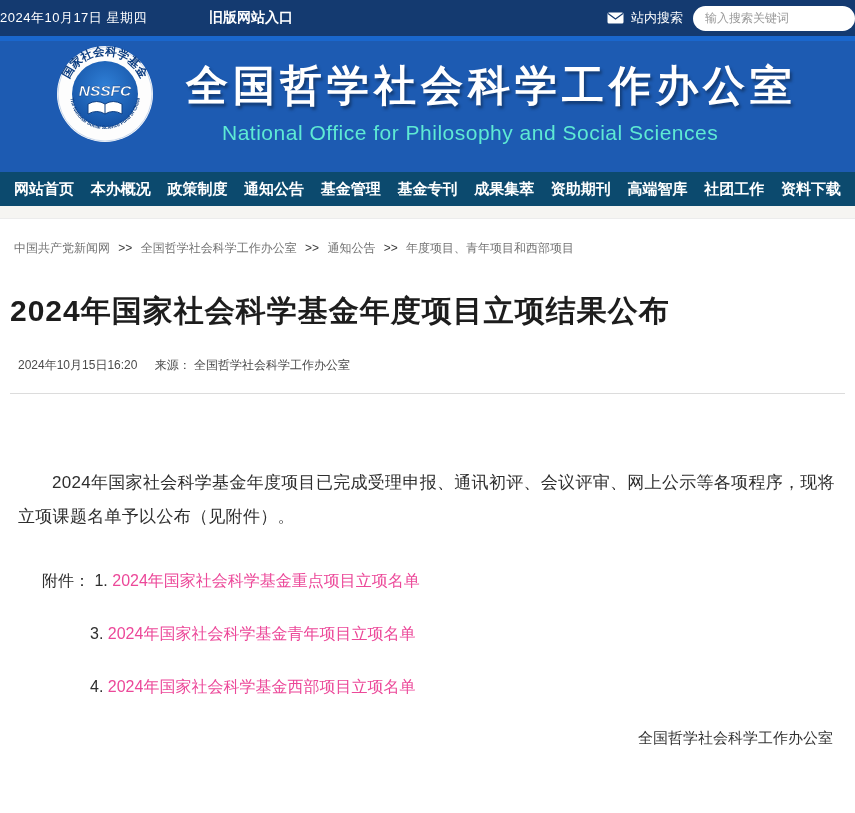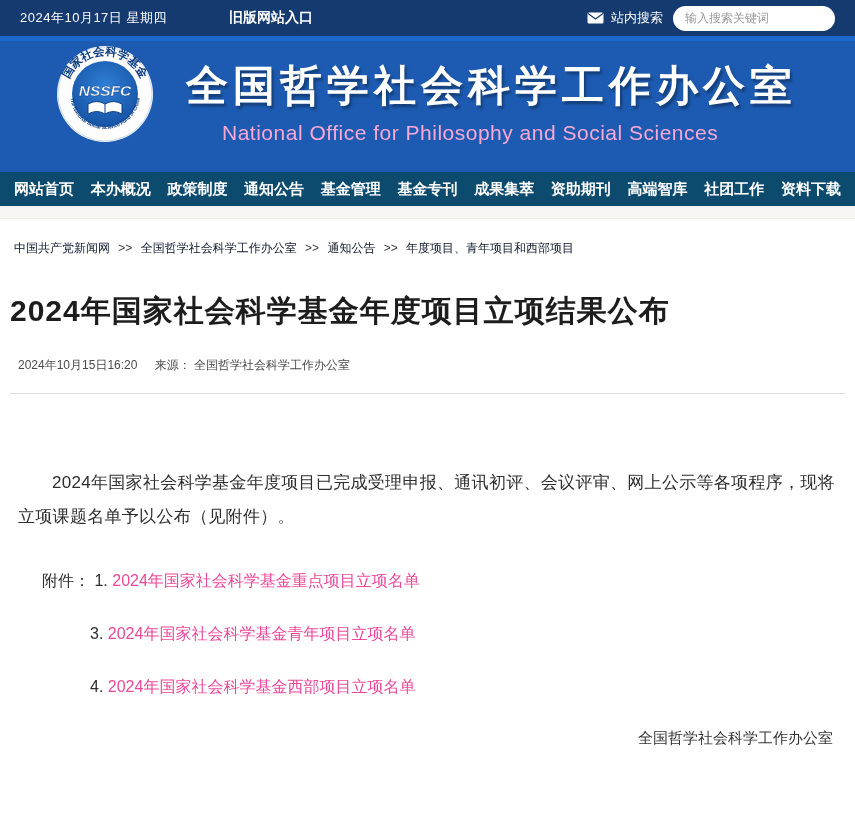"2024年10月17日 星期四" .topbar { padding: 0 20px -> 0 0 }
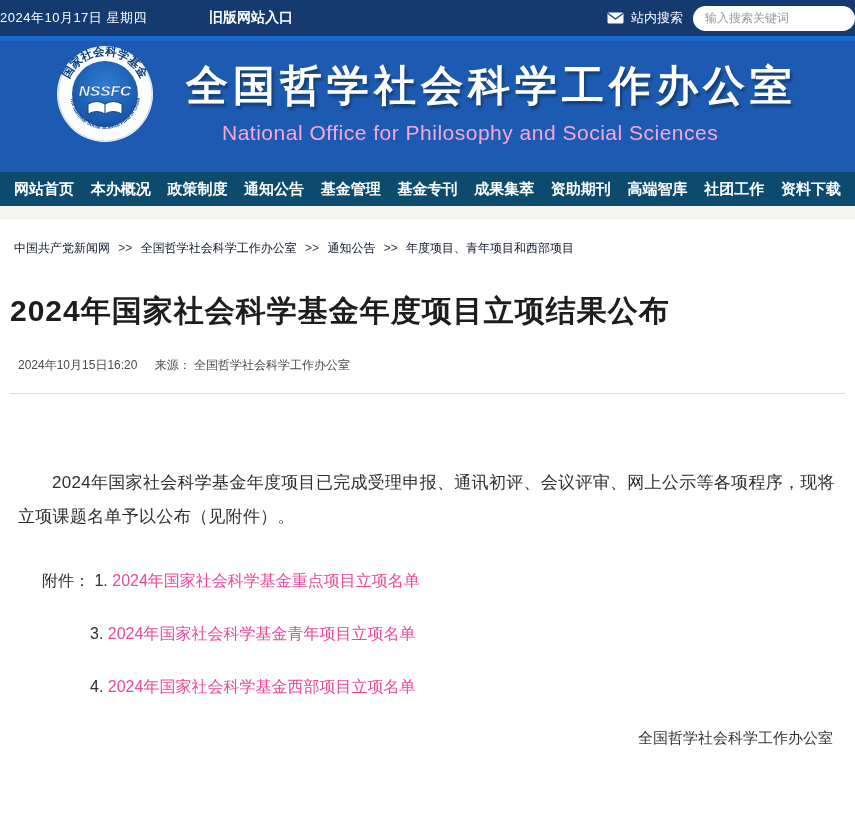"National Office for Philosophy and" .site-subtitle { color: #f9a8d4 -> #5eead4 }
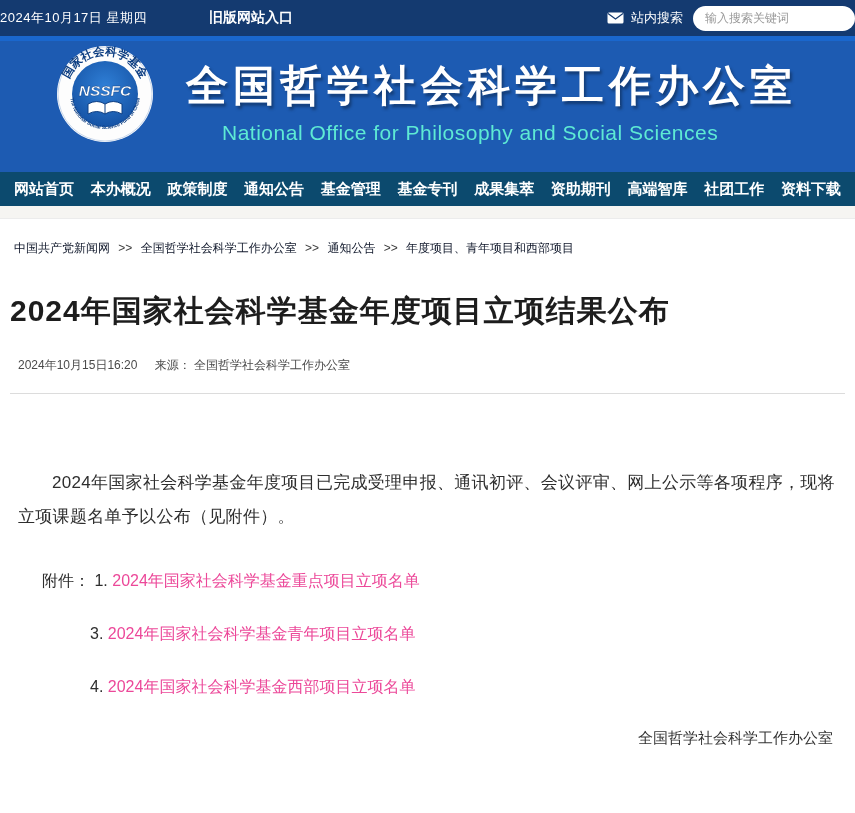"中国共产党新闻网" .breadcrumb a { color: #0f172a -> #737373 }
